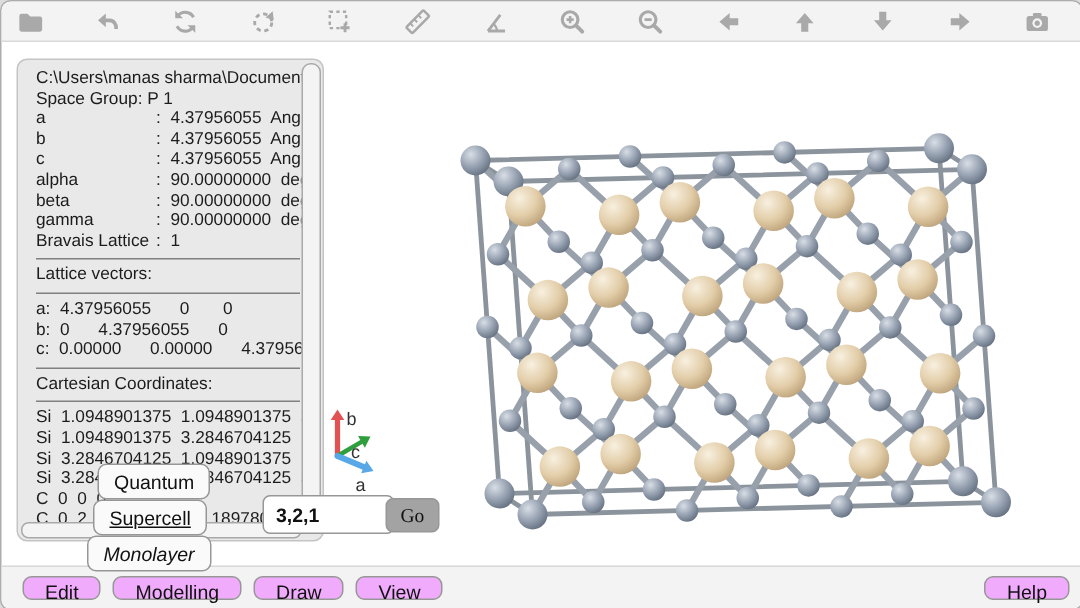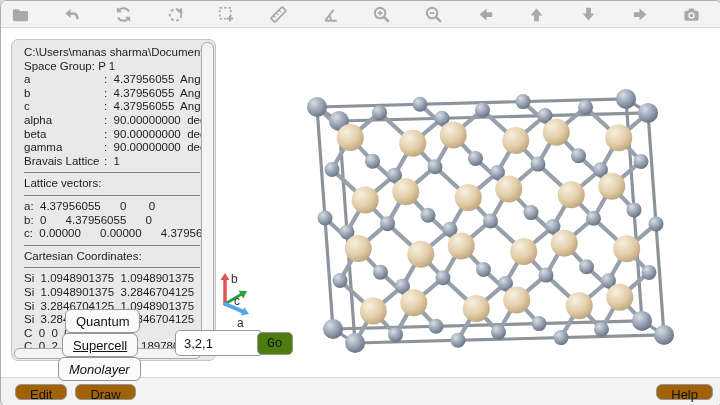"3,2,1" .supercell-input { font-weight: none -> bold }
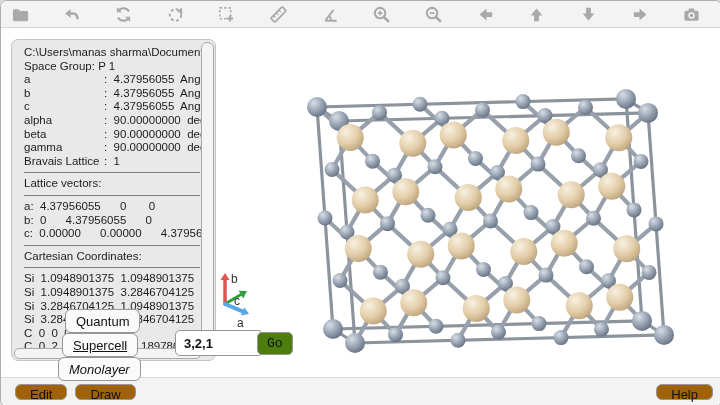"Go" .go-btn { background: #4d7c0f -> #a3a3a3; font-family: Liberation Mono, monospace -> Liberation Serif, serif }
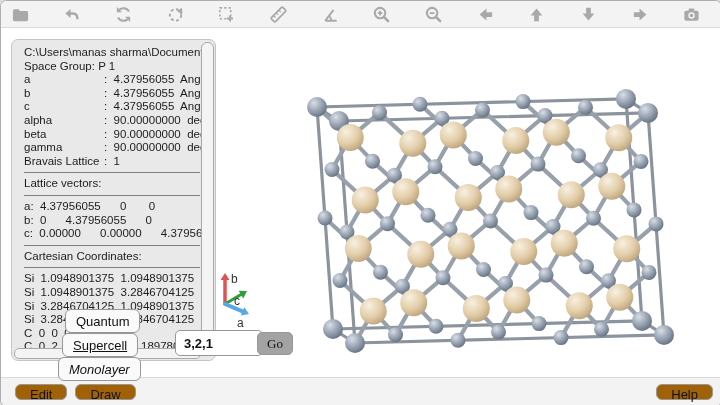"Edit" .menu-btn { background: #a16207 -> #f0abfc }
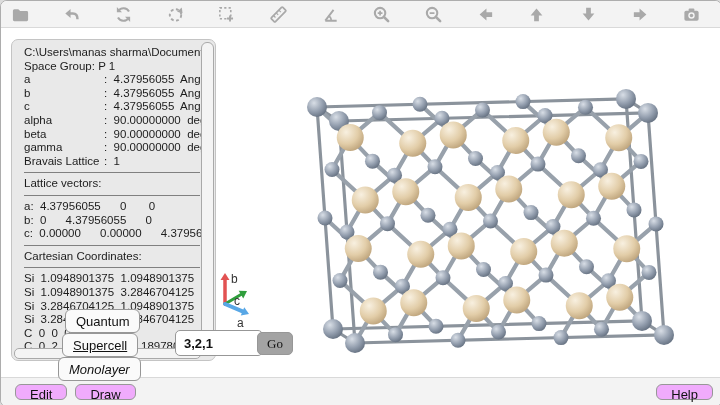"Modelling" button.menu-btn { html: none -> <button>Modelling</button> }
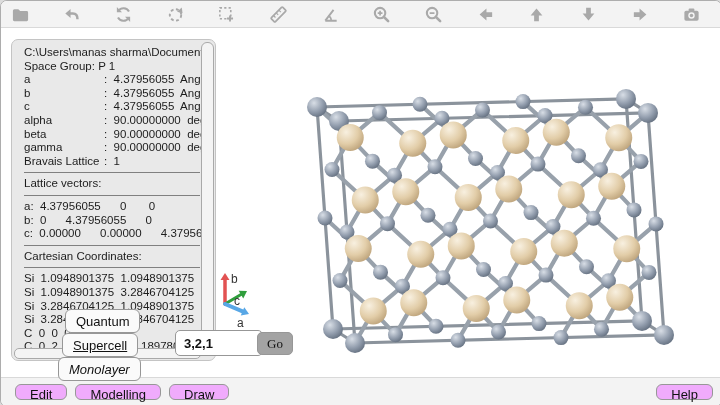"View" button.menu-btn { html: none -> <button>View</button> }
